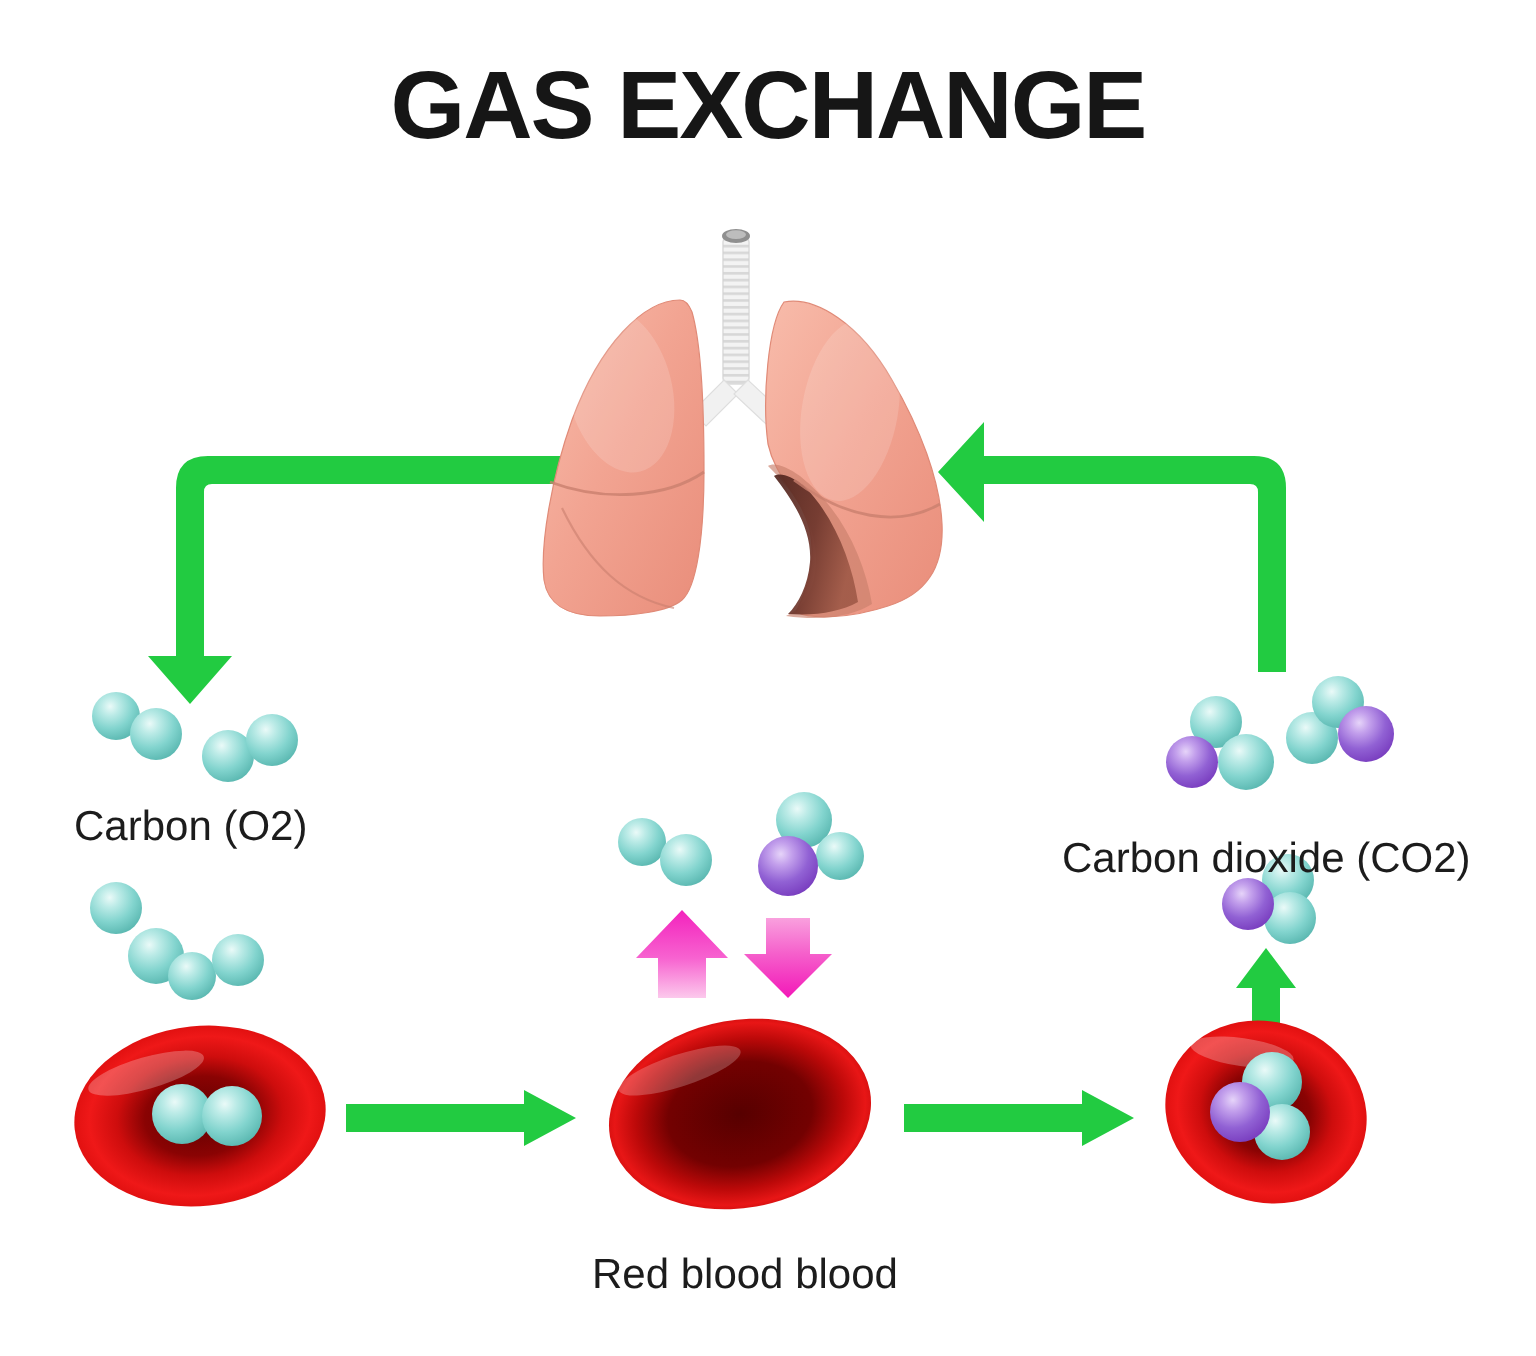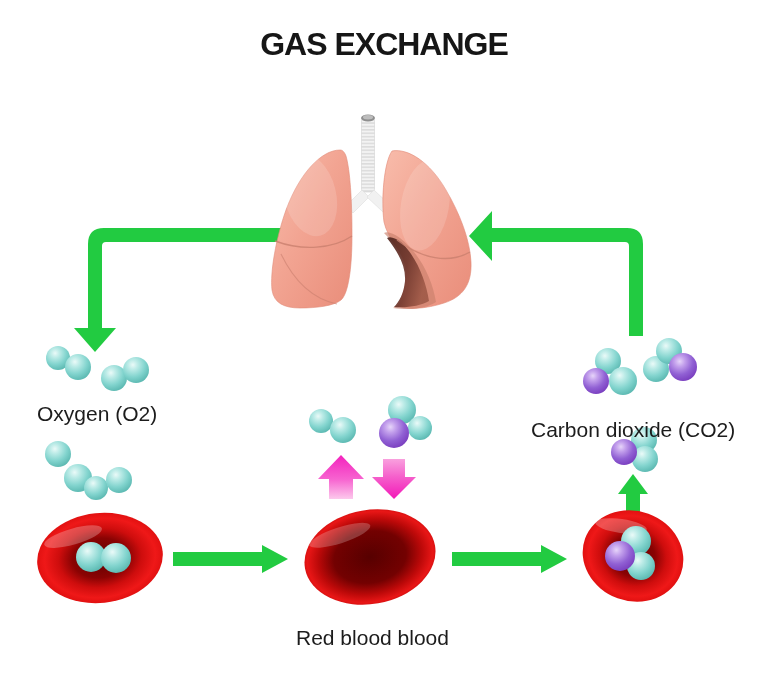"GAS EXCHANGE" .diagram-title { font-size: 32px -> 48px }
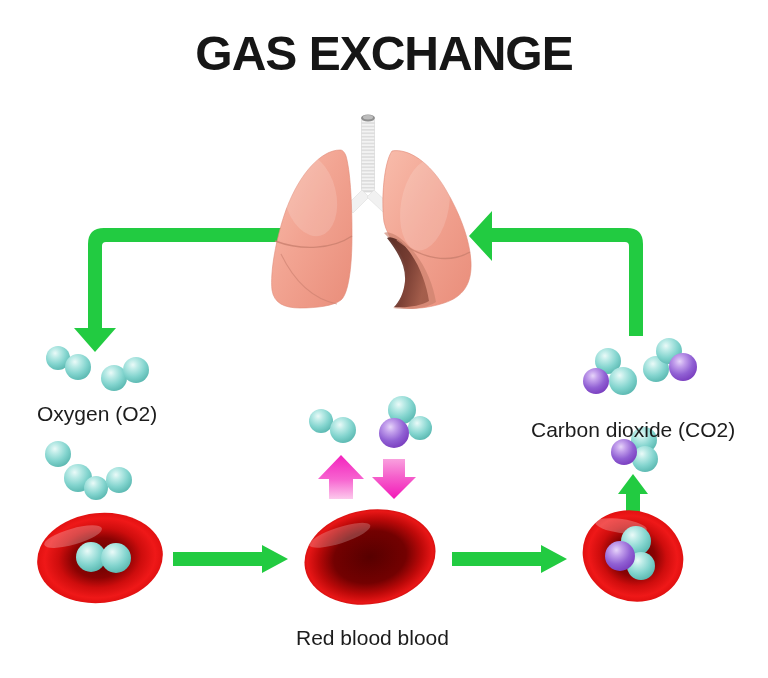"Oxygen (O2)" div.mol-label { text: Oxygen -> Carbon }
